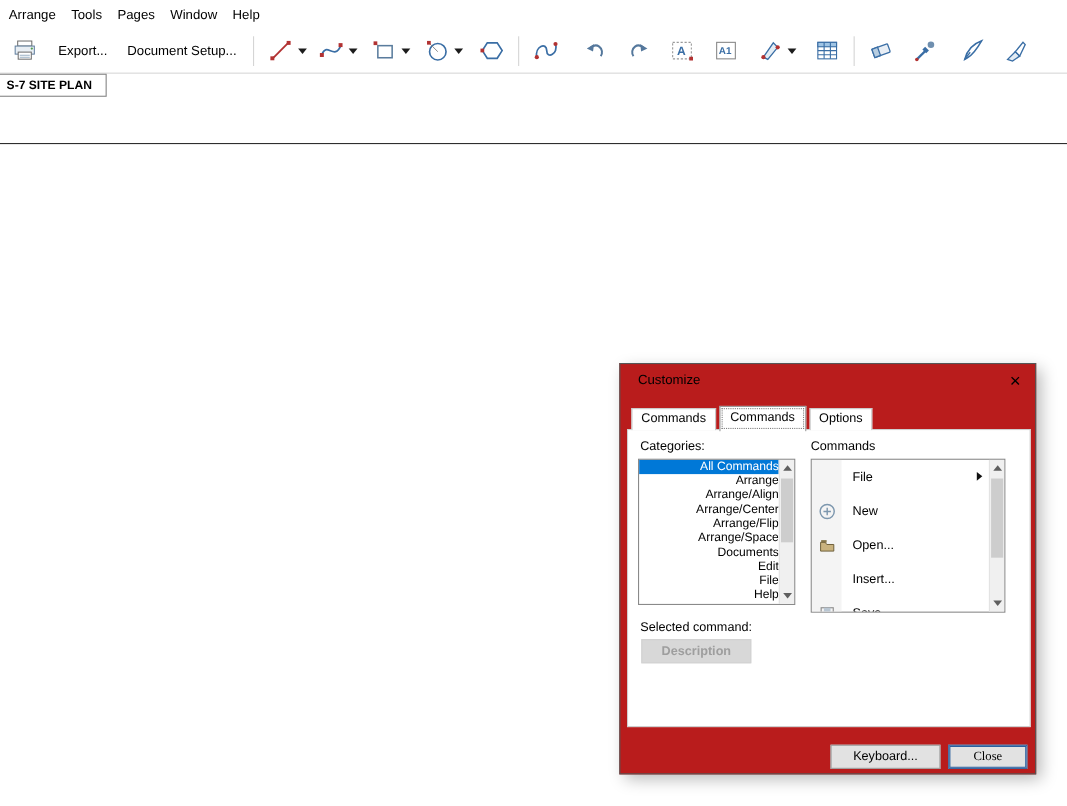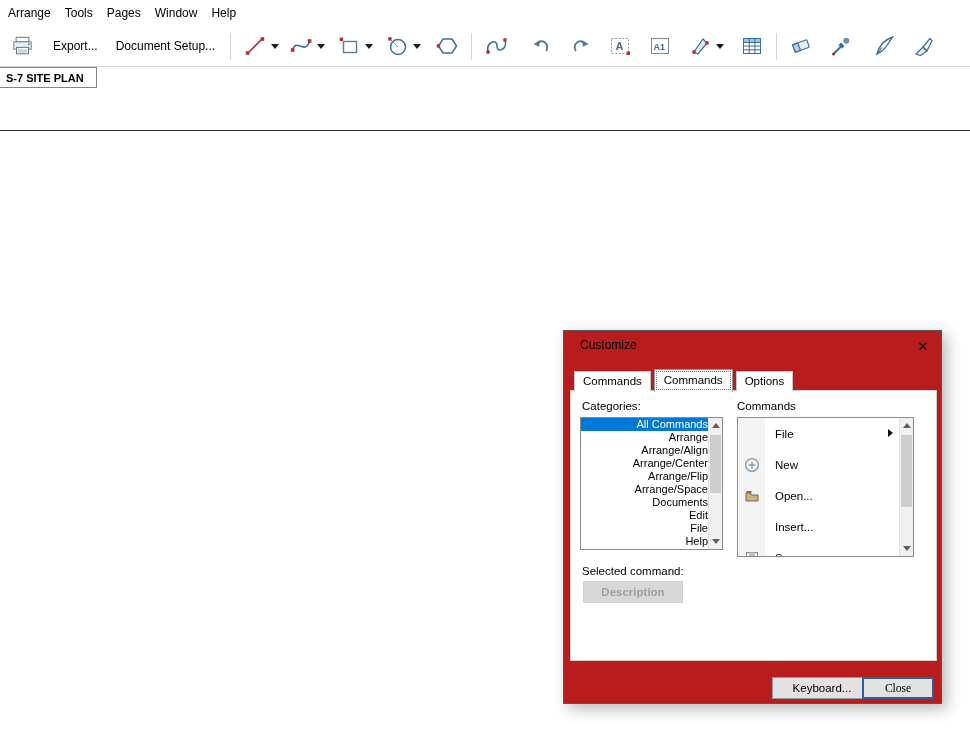"Keyboard..." .keyboard-btn { left: 208px -> 191px }
